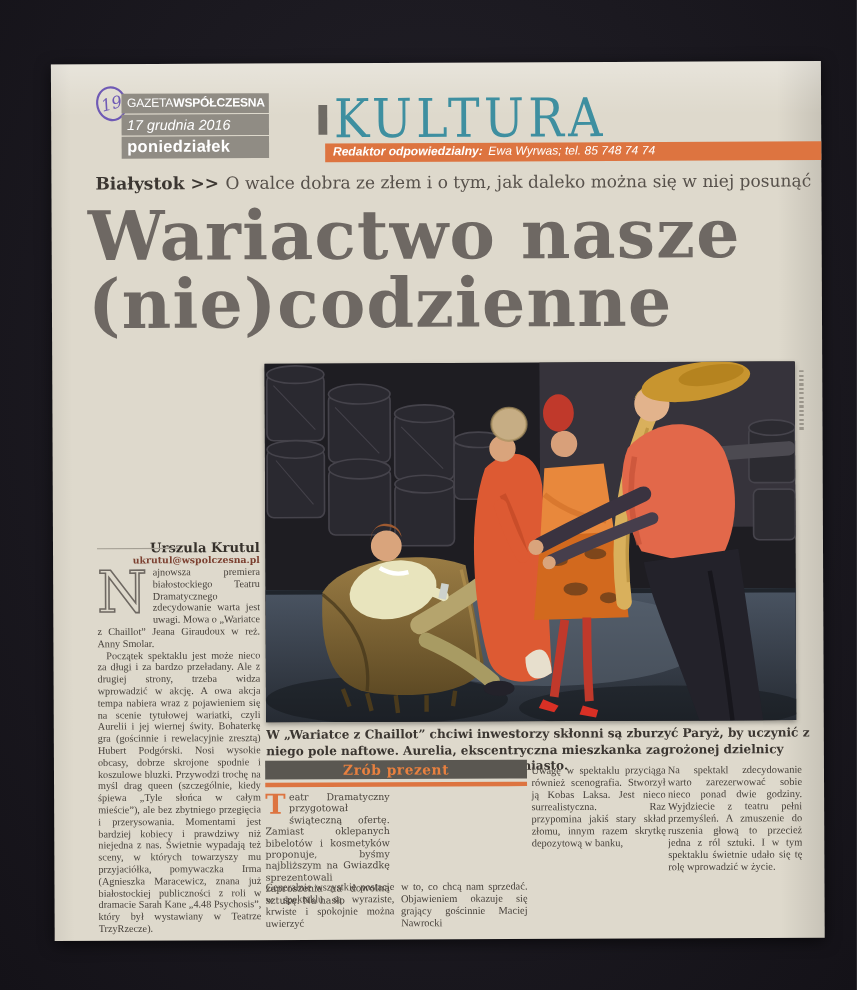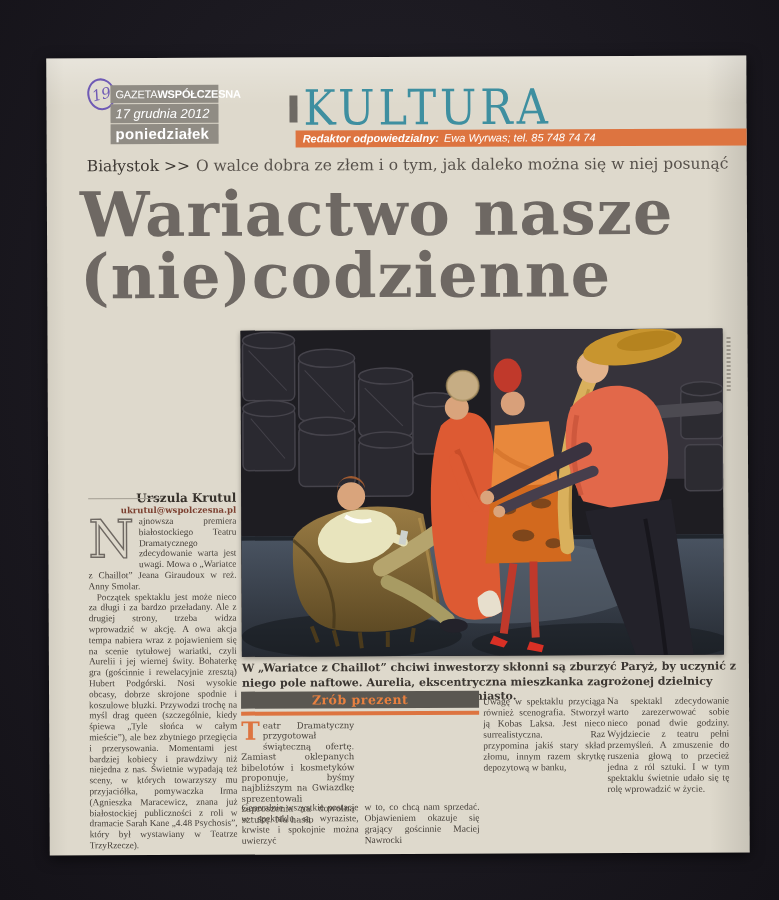"GAZETAWSPÓŁCZESNA" .mast-block { width: 108px -> 134px }
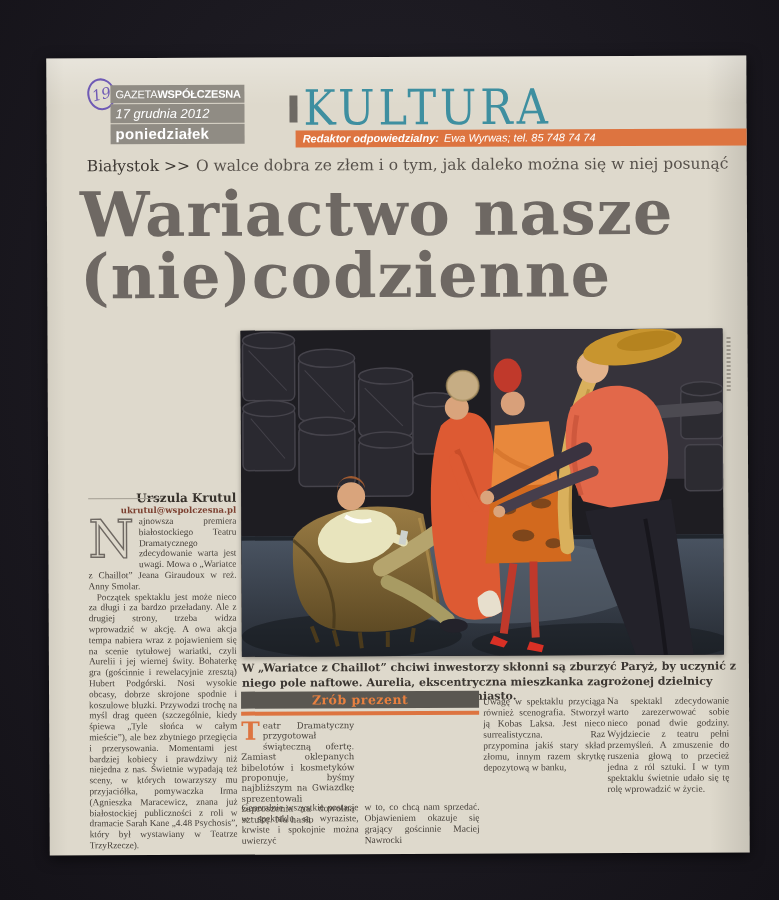"17 grudnia 2012" div.mast-row { text: 2012 -> 2016 }
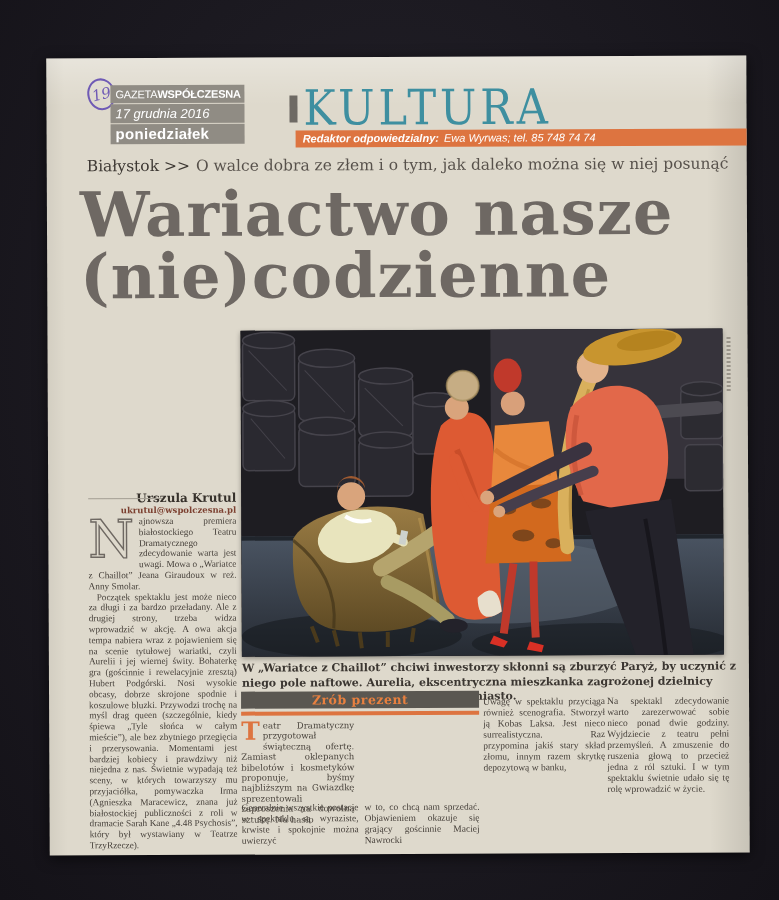"Białystok >>" .kicker .loc { font-weight: normal -> bold }
